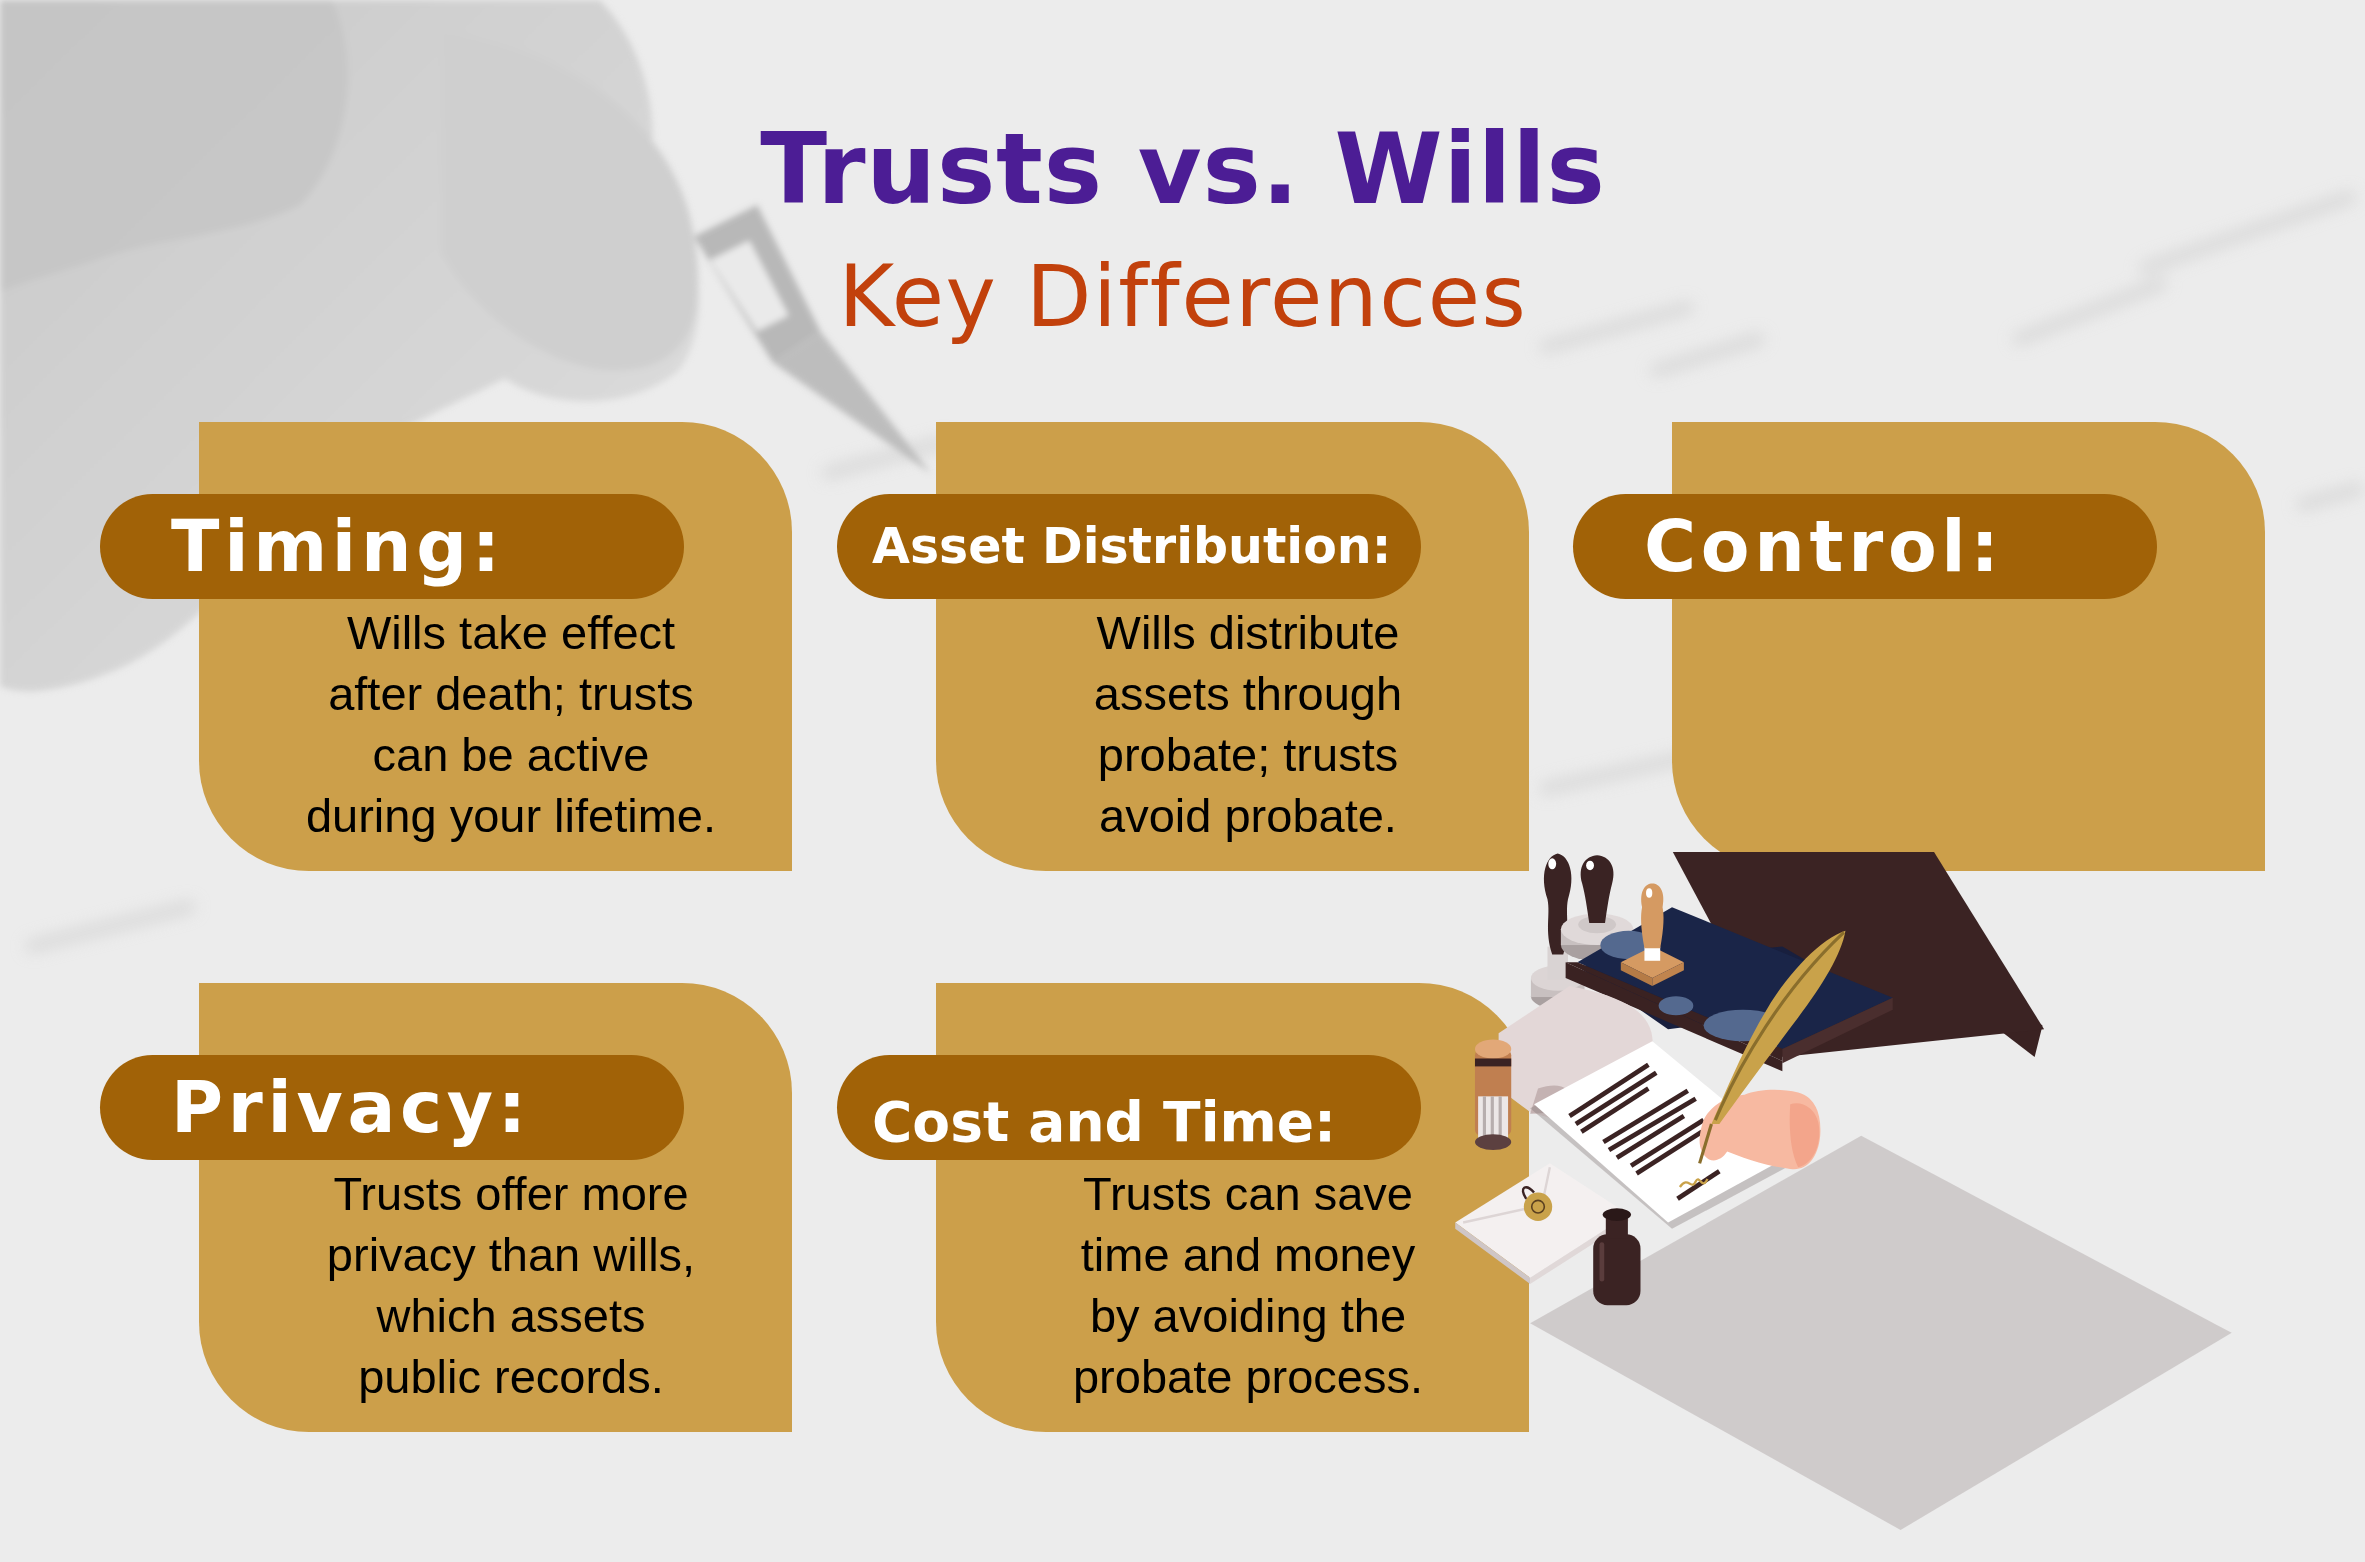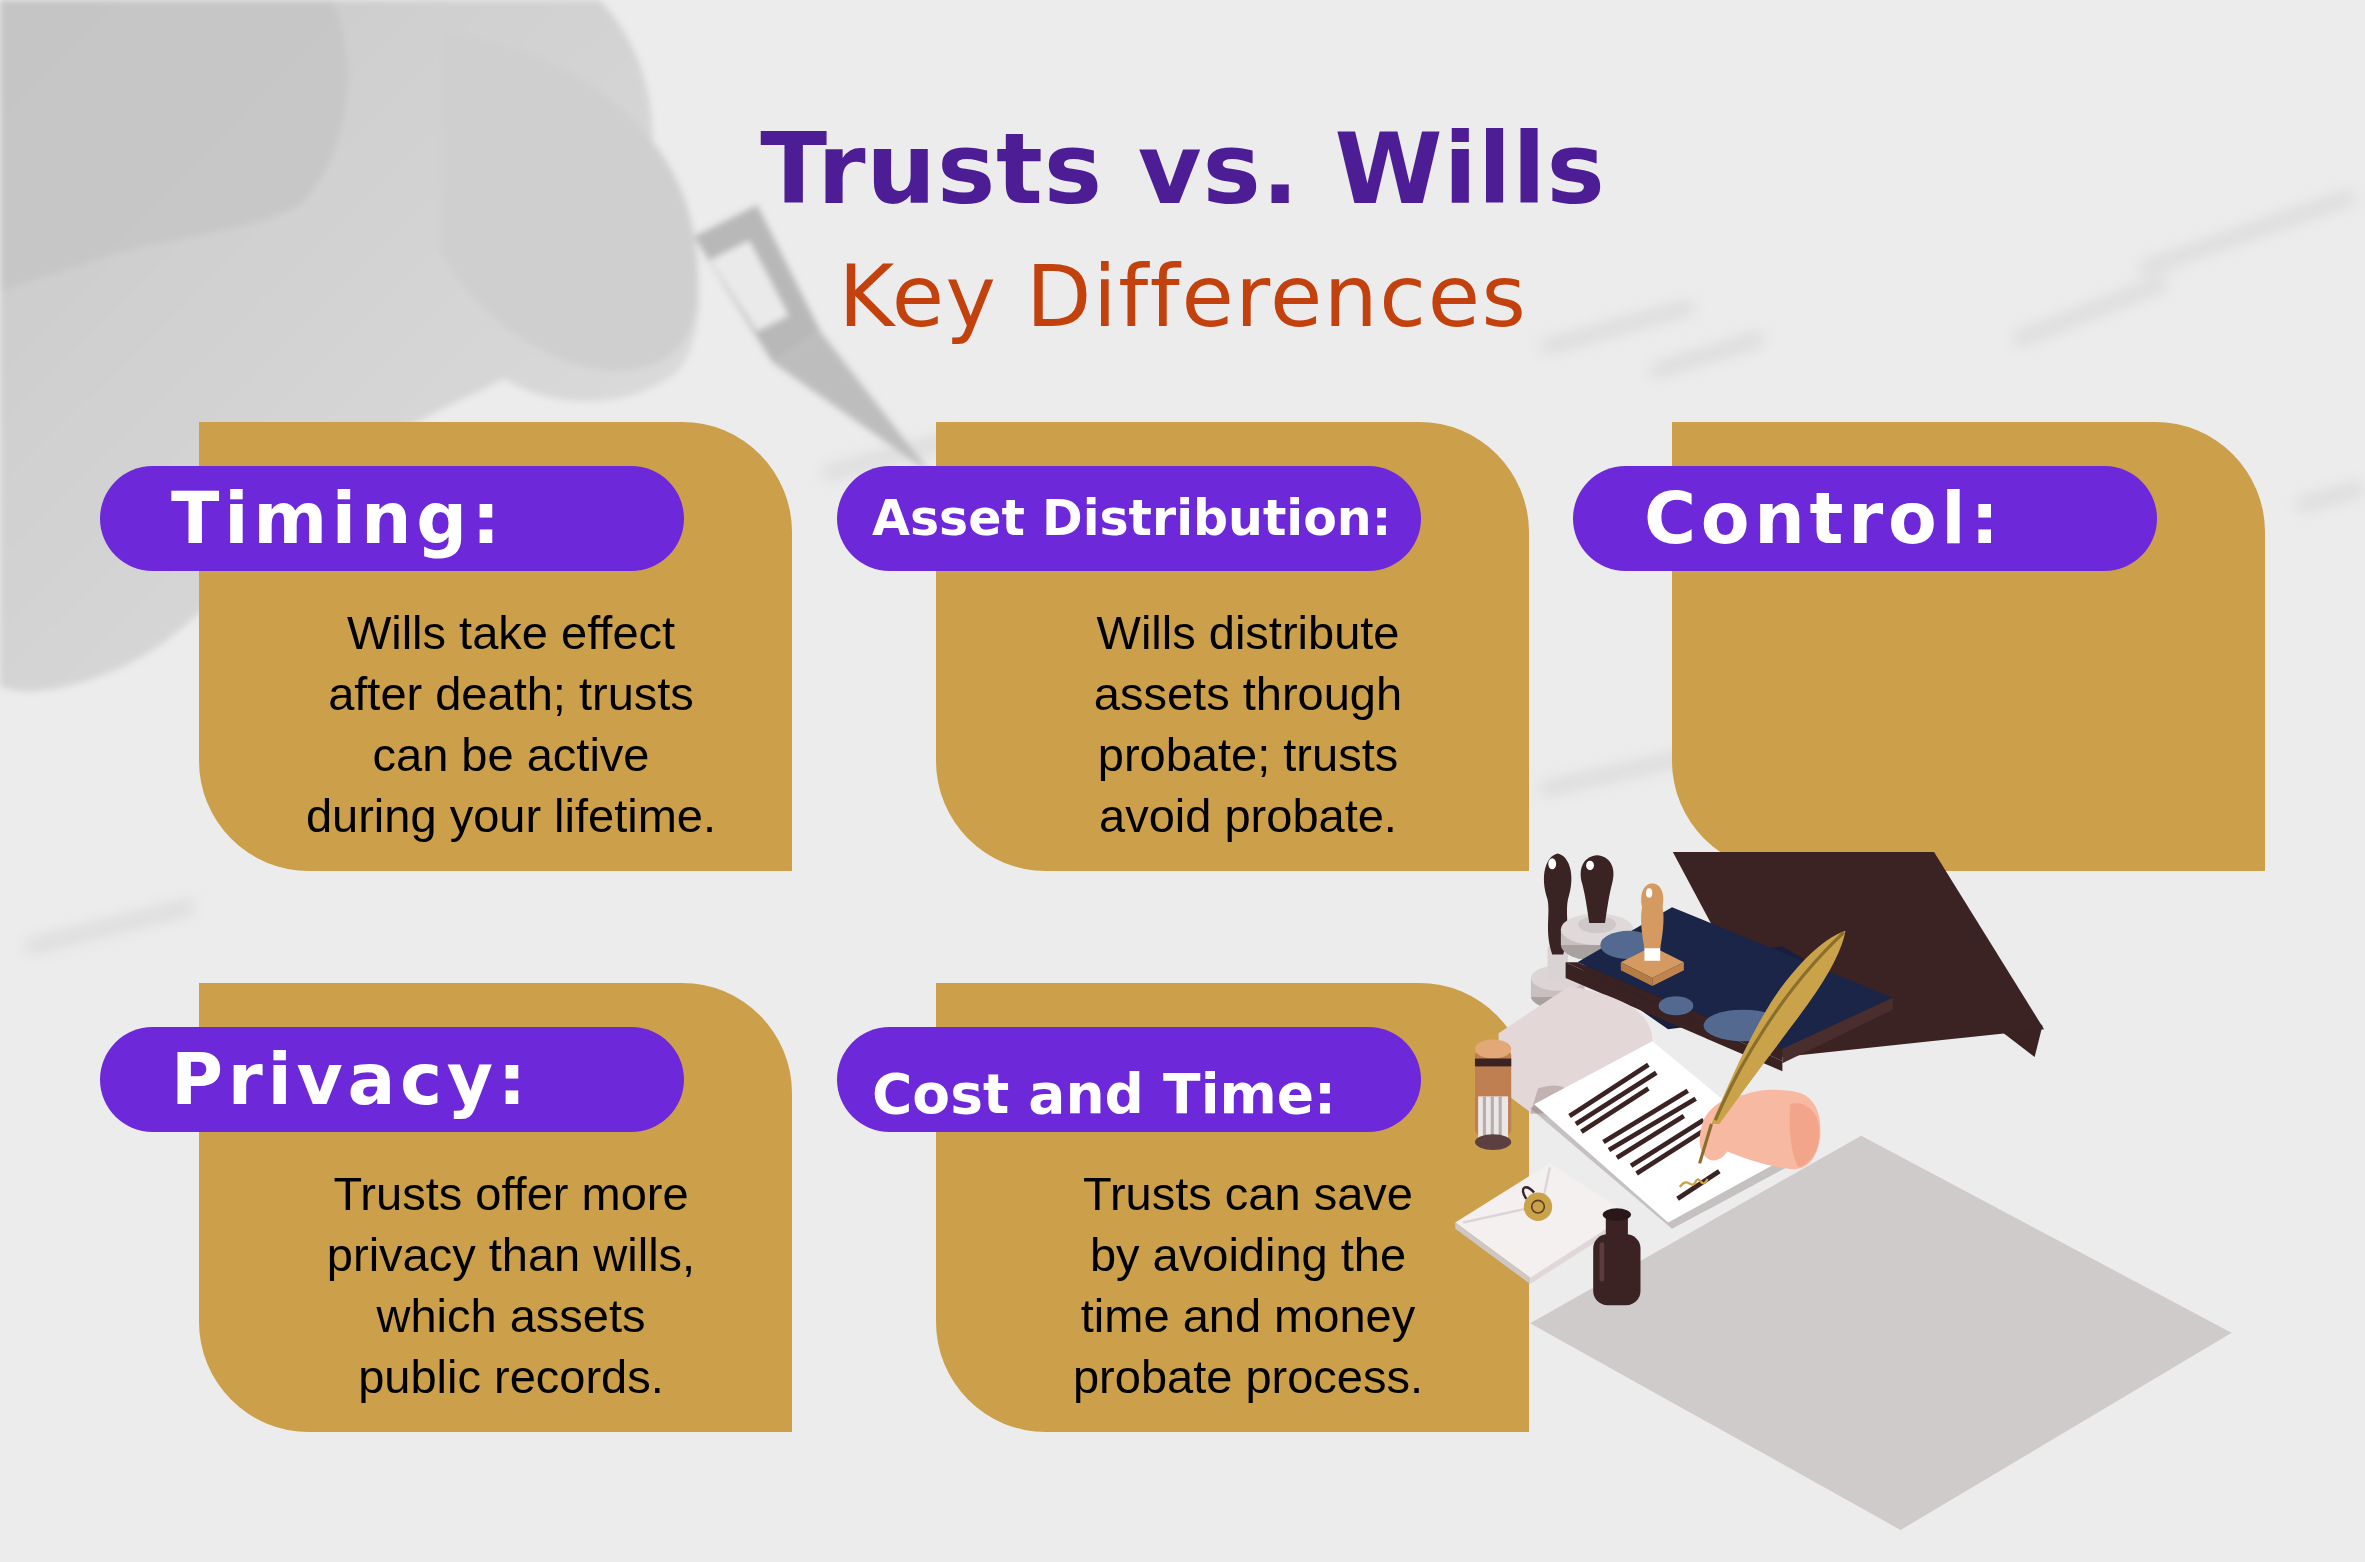"Timing:" .pill { background: #6d28d9 -> #a16207; top: 44px -> 72px }
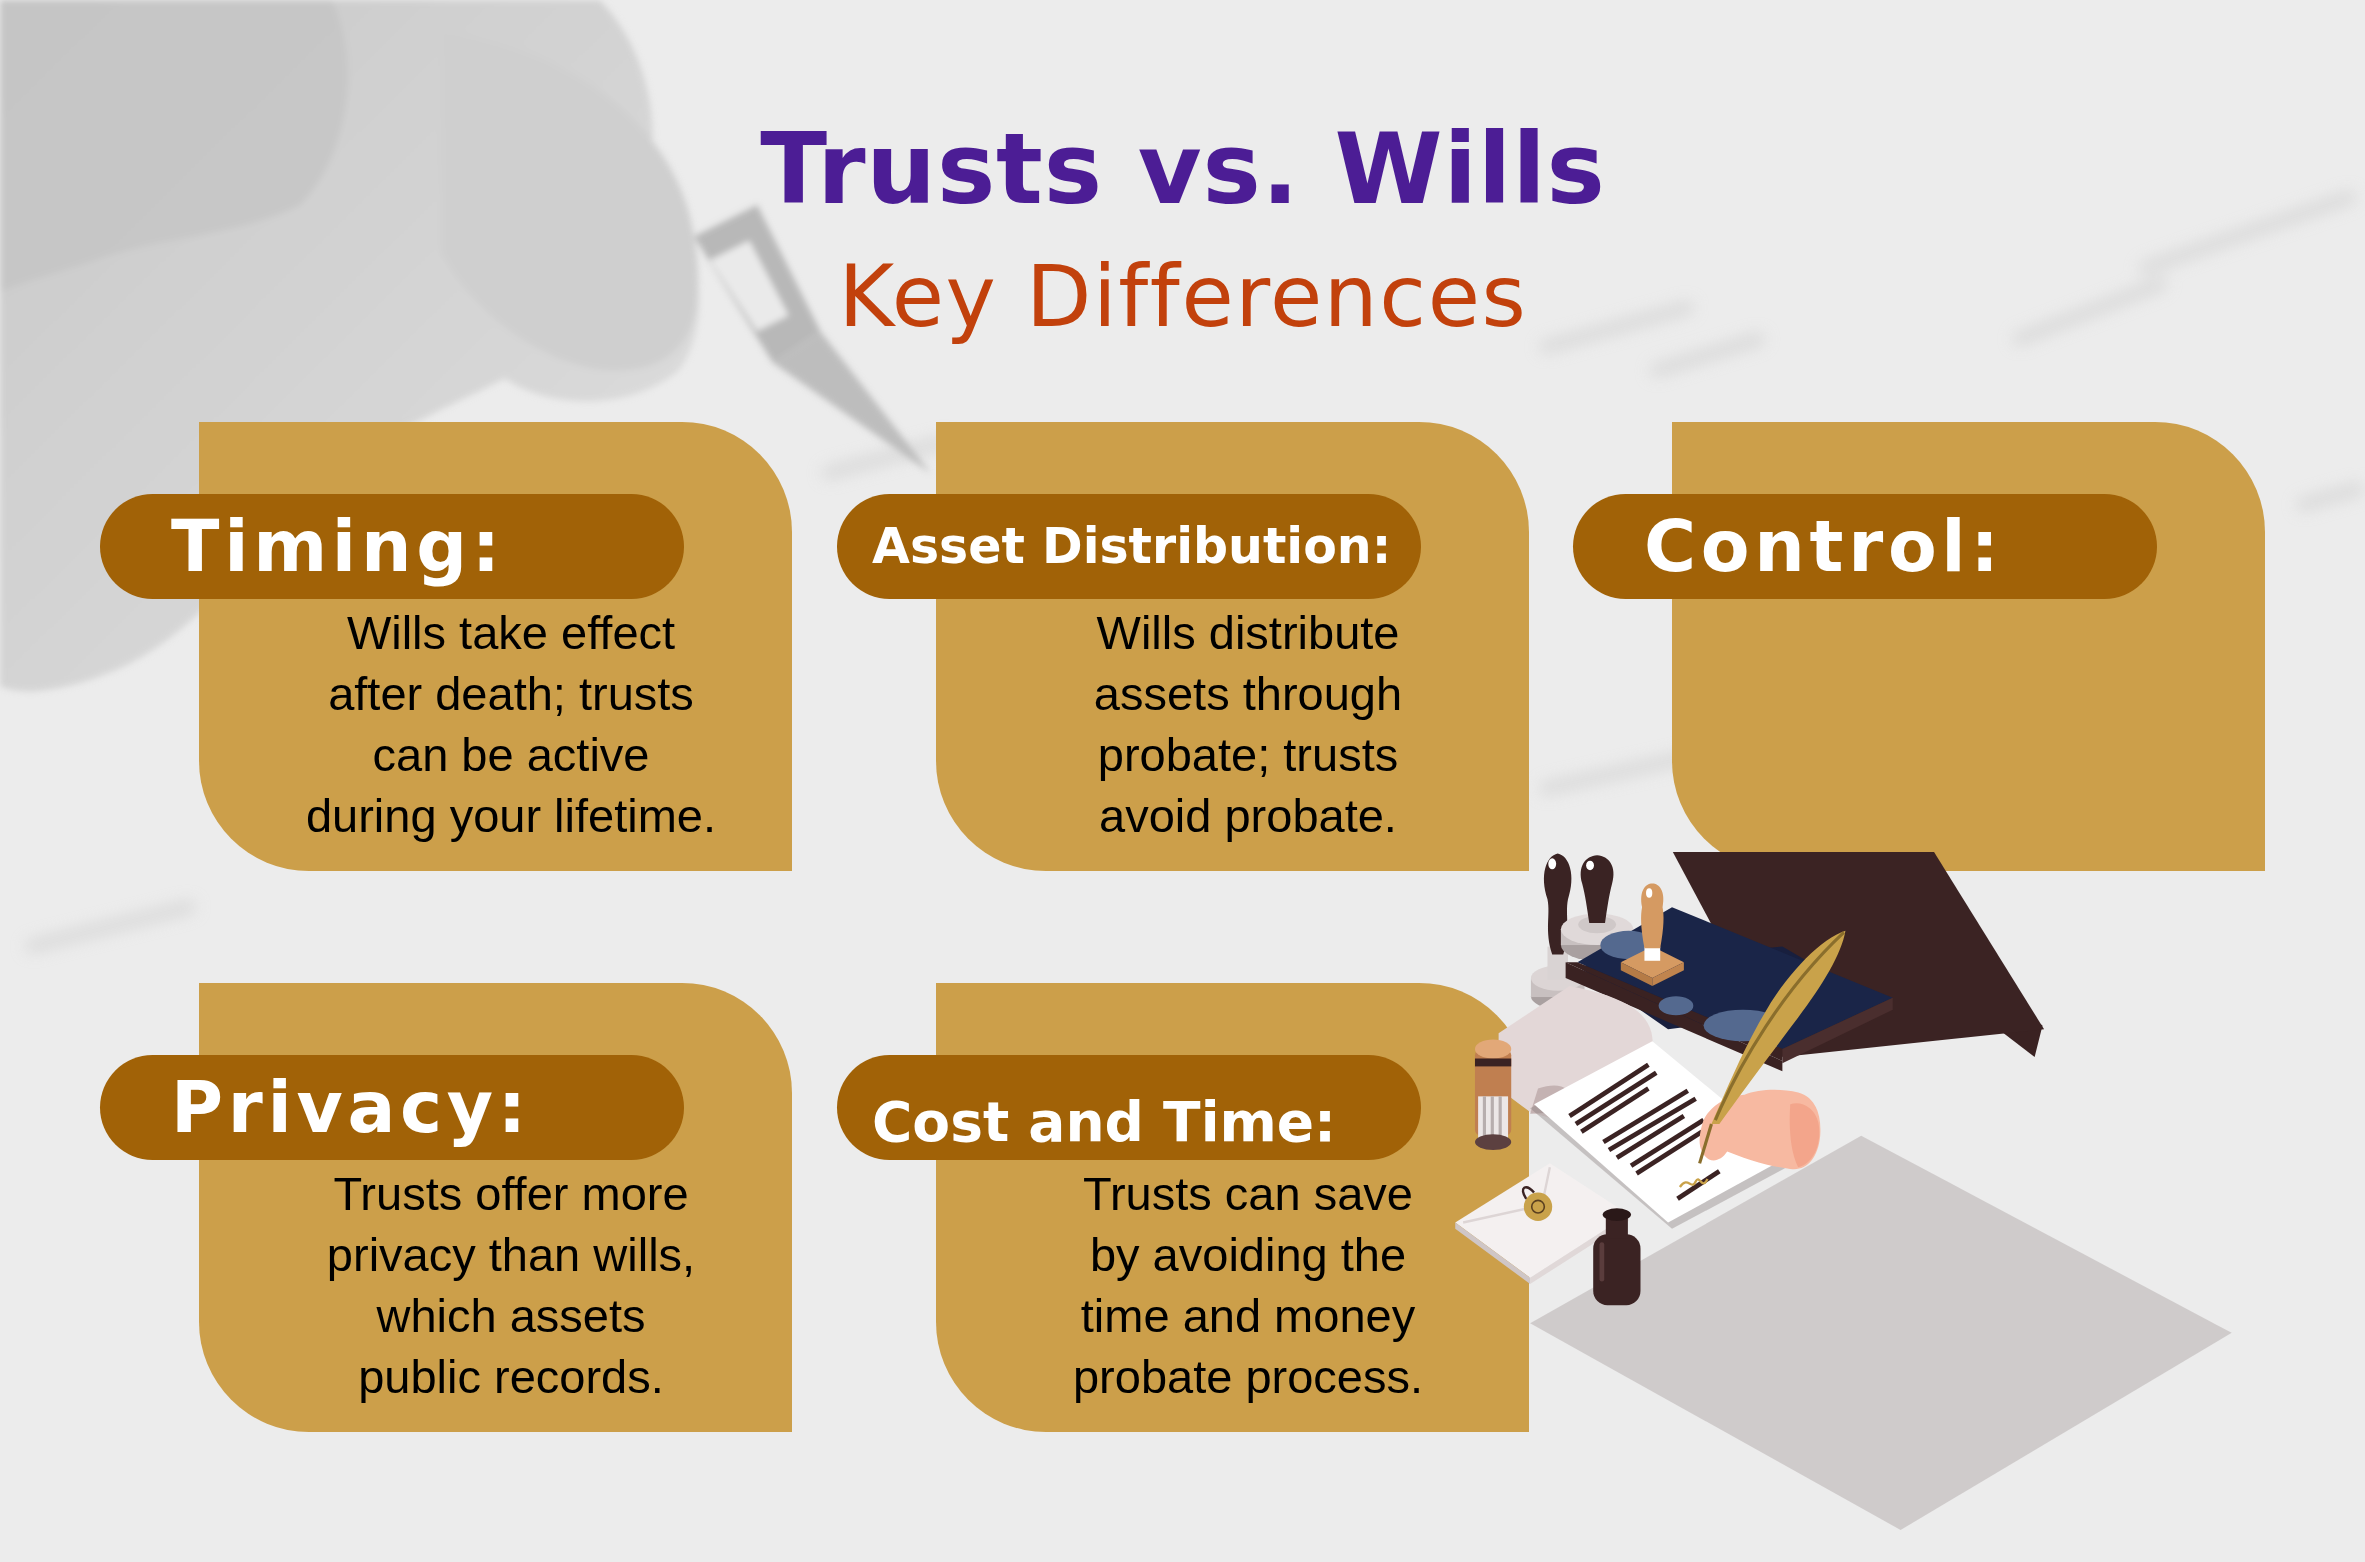"by avoiding the" span.line { order: before "time and money" -> after "time and money" }
